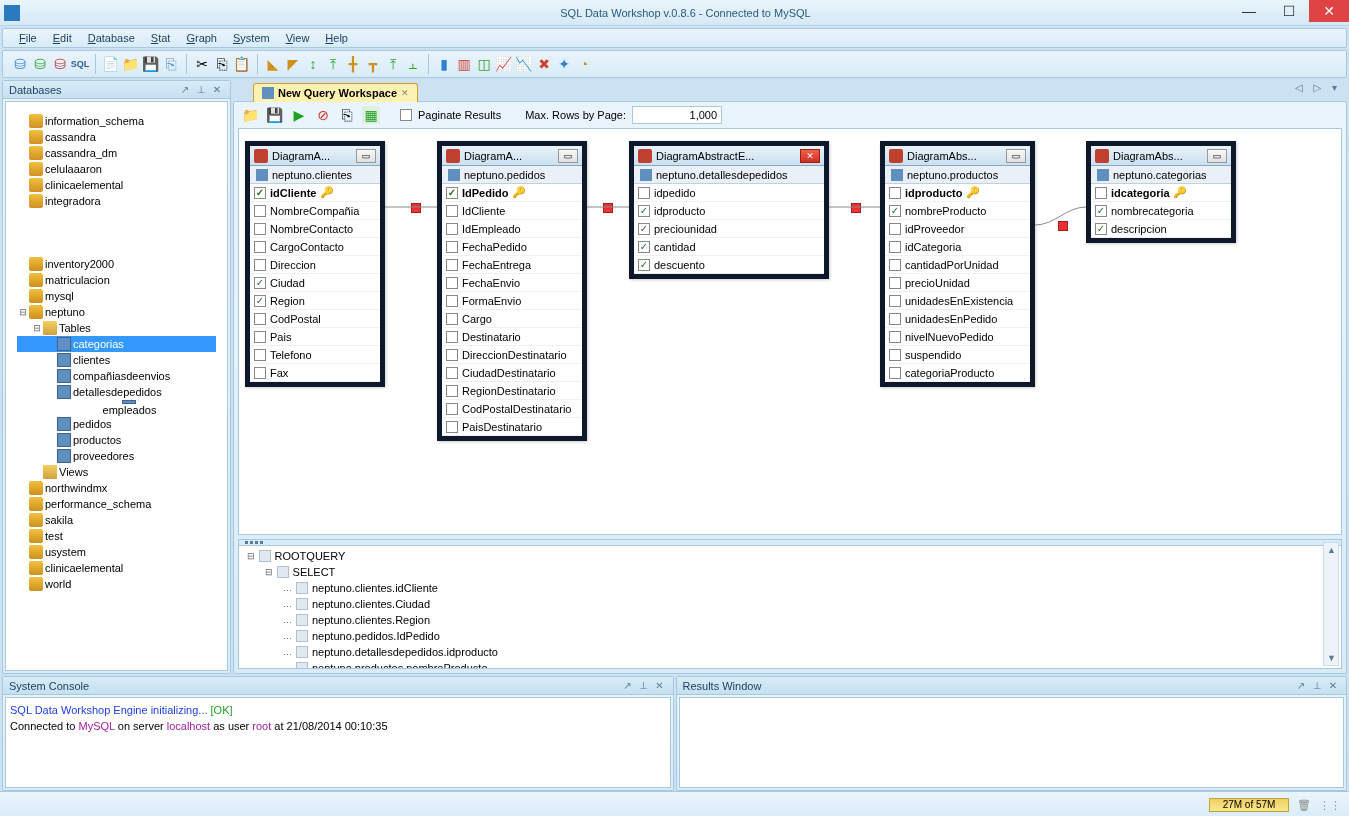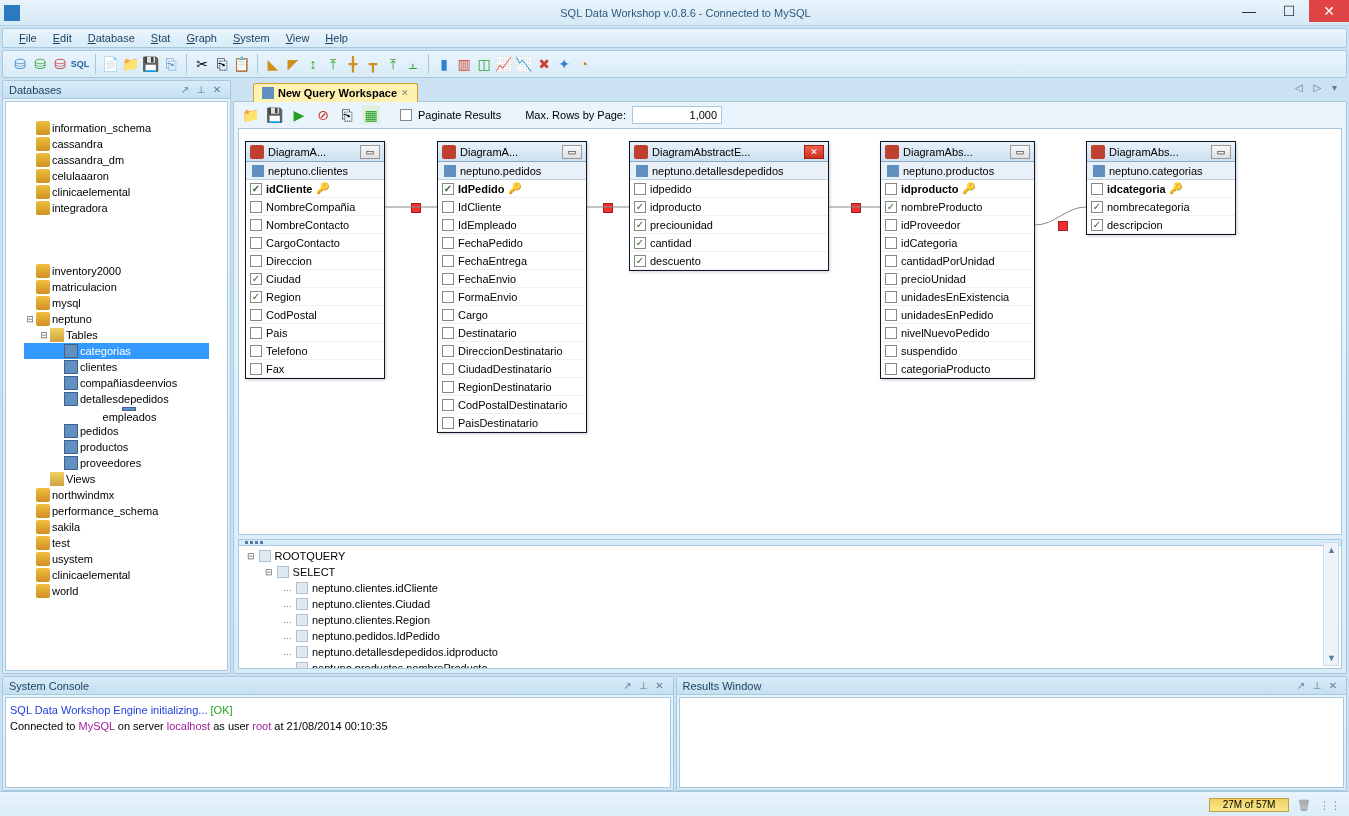"information_schema" .tree { padding: 18px -> 11px }
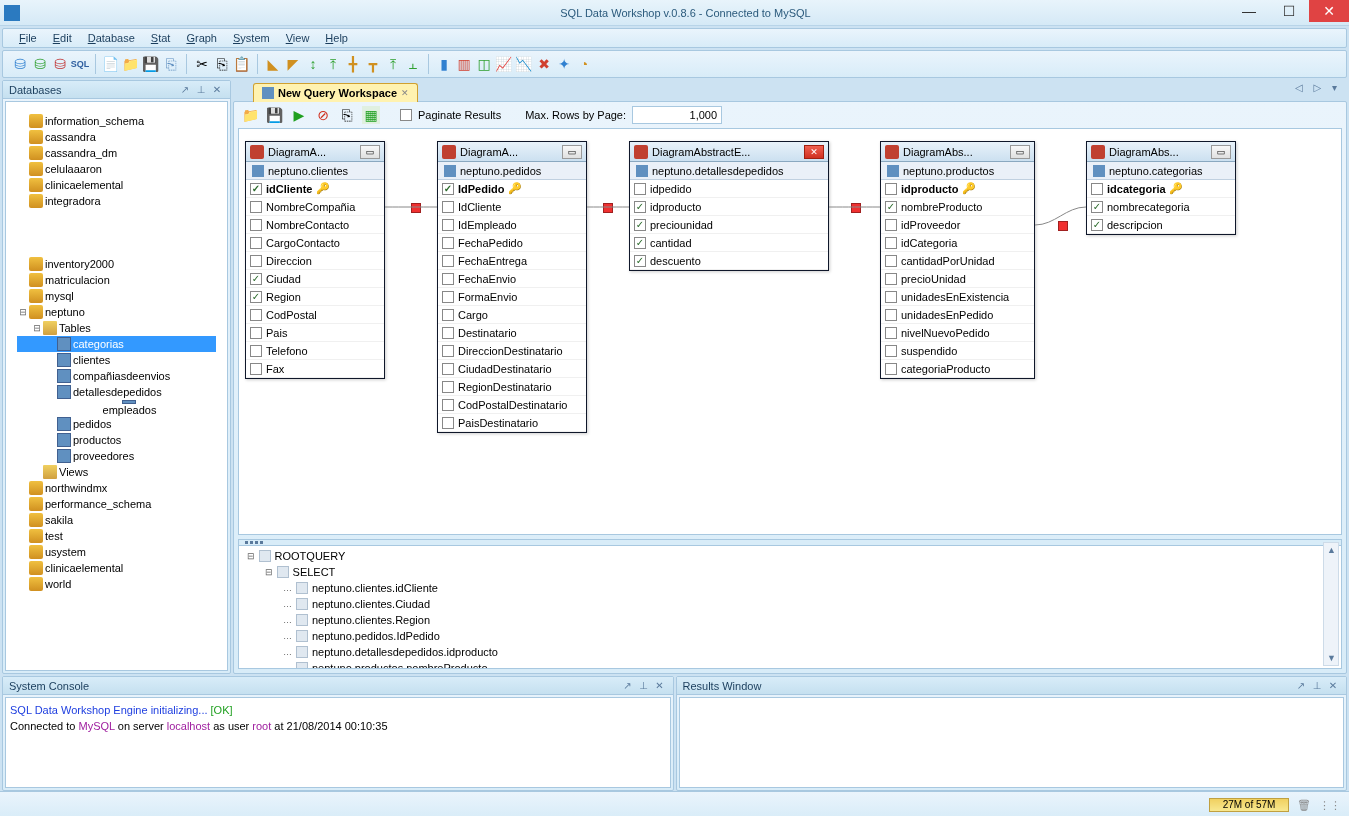"DiagramA..." .dwin { border: 1px solid #0f172a -> 5px solid #0f172a }
